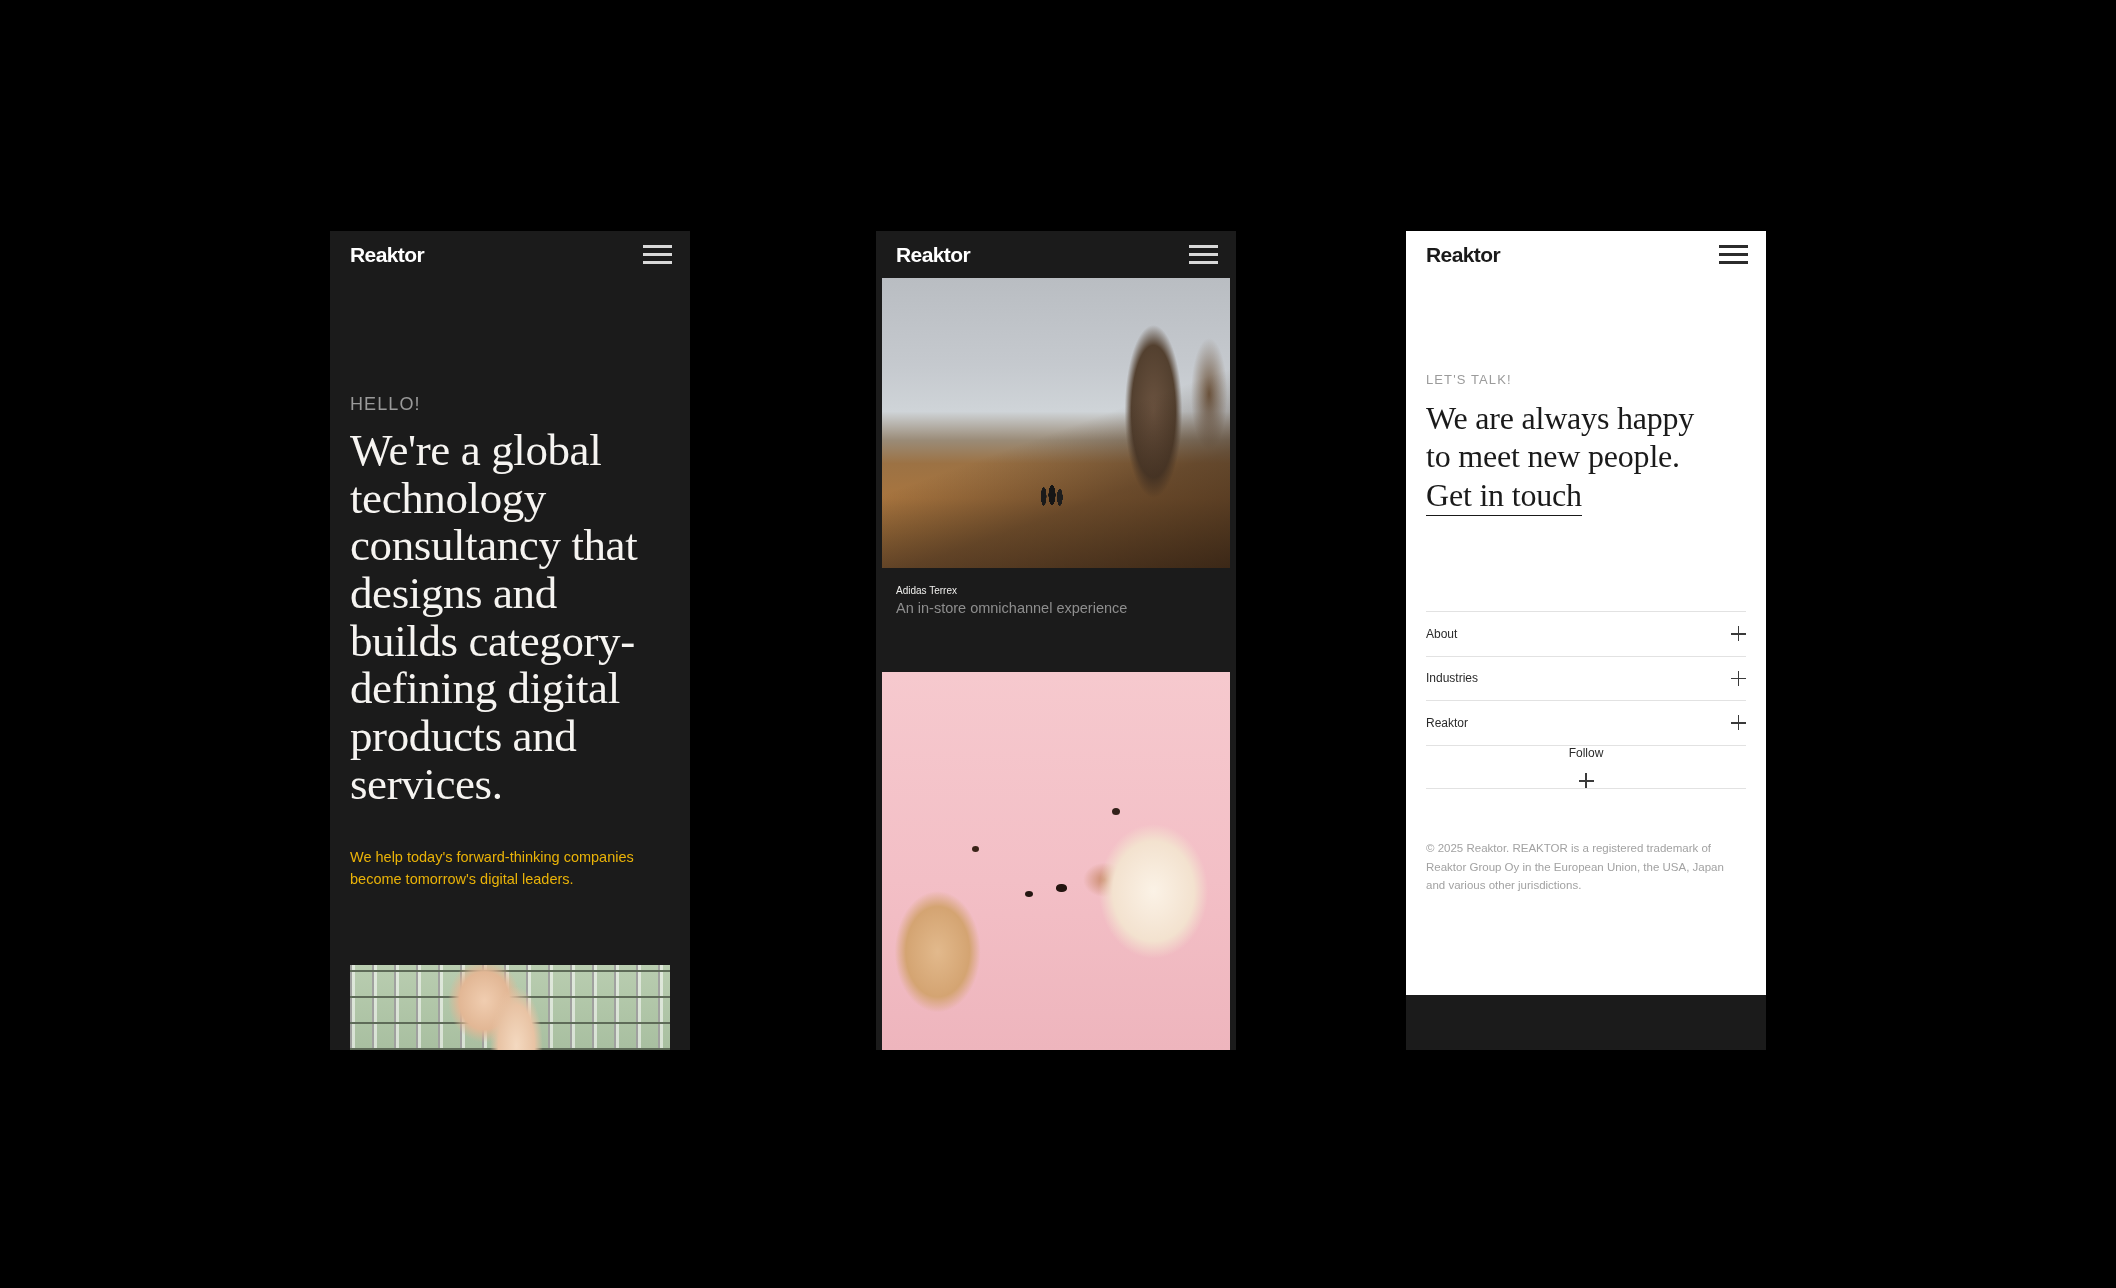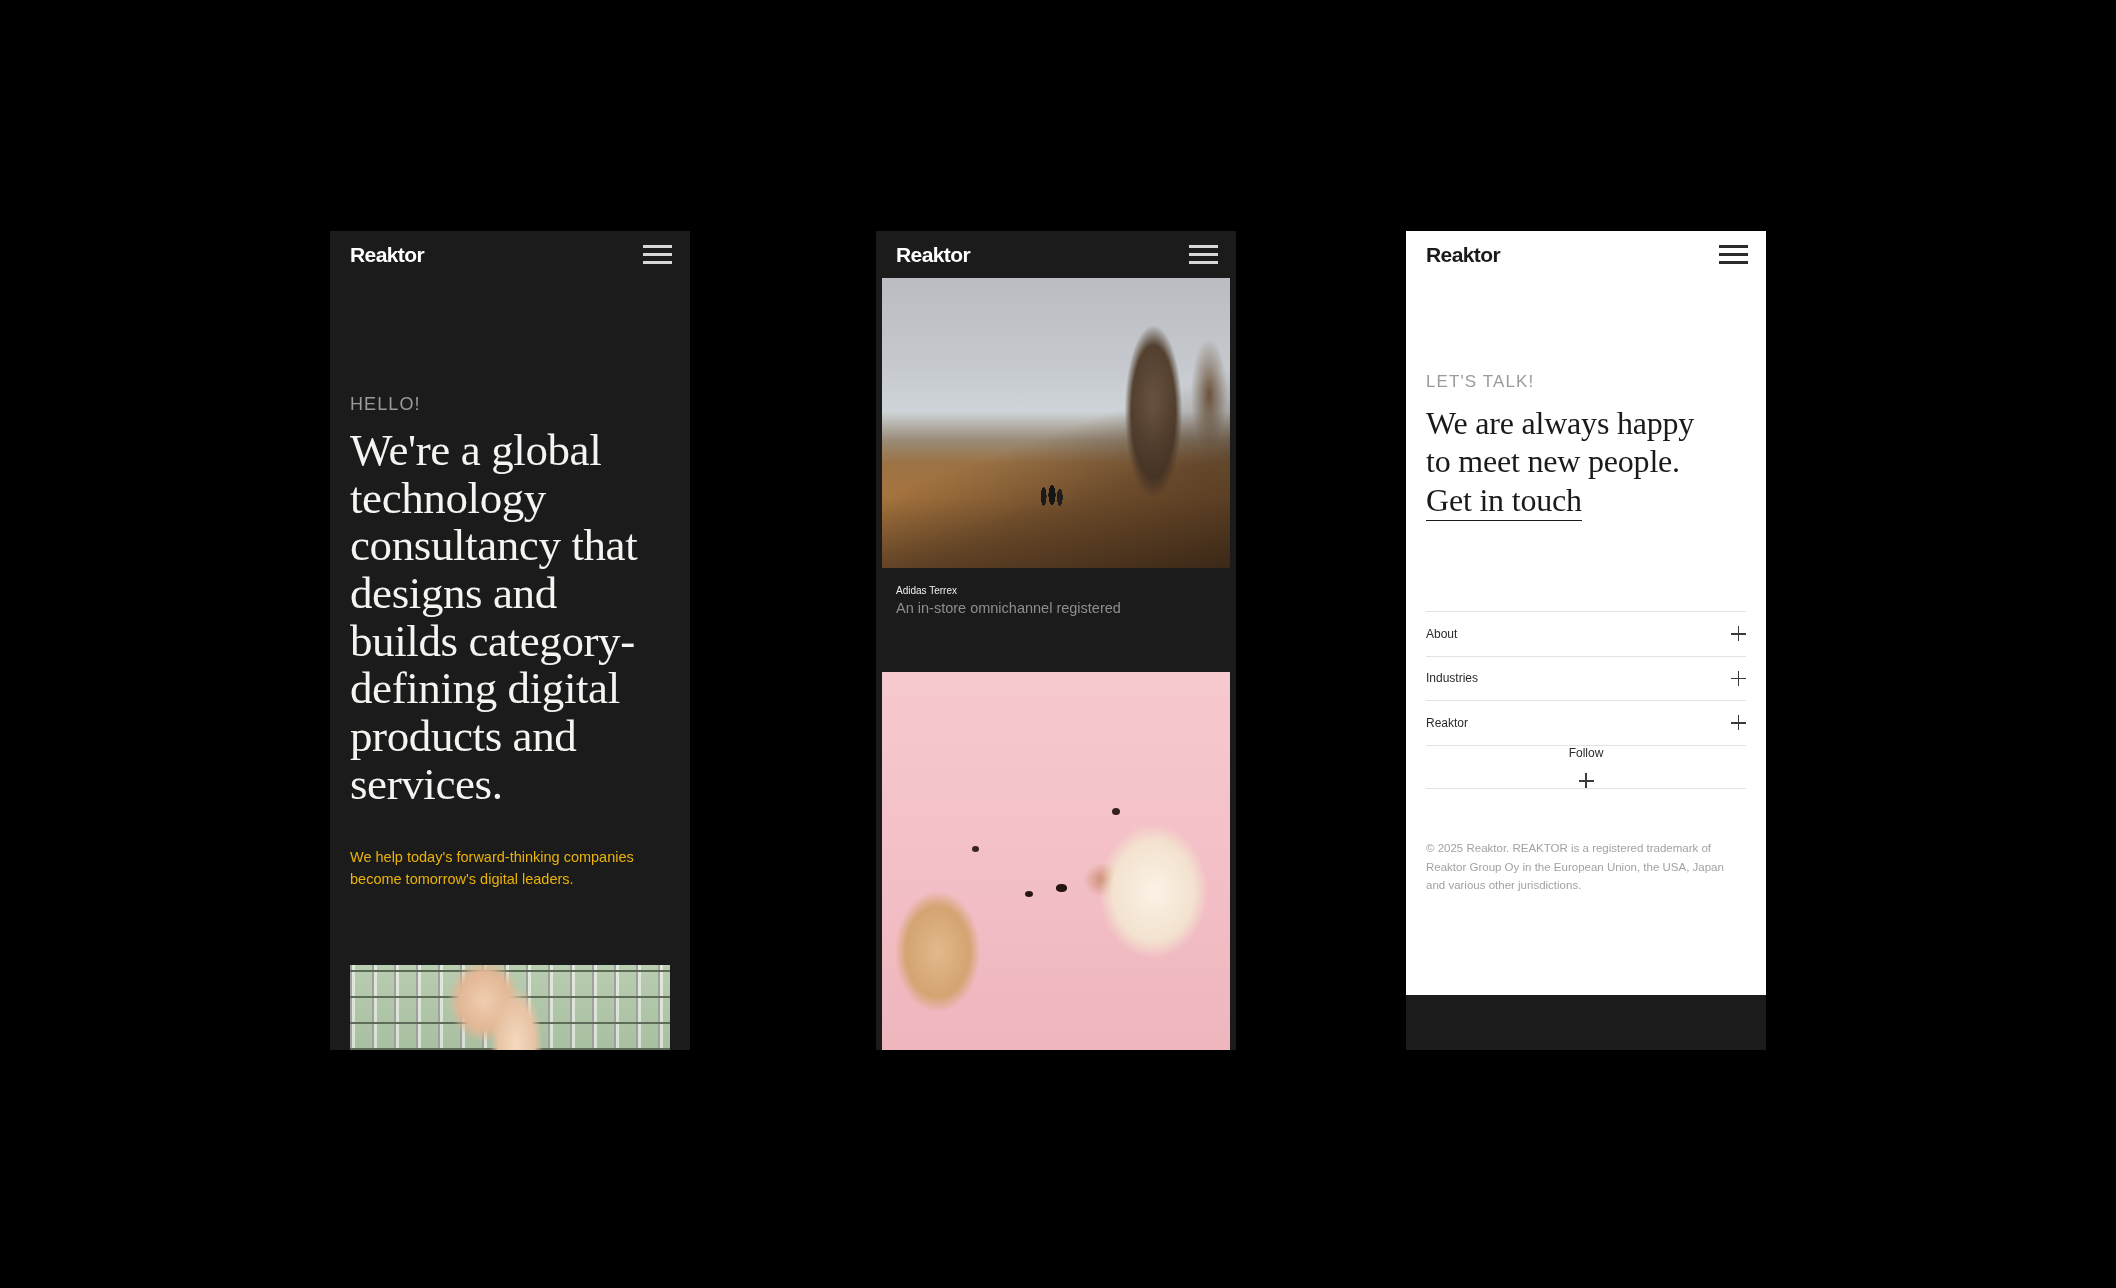"LET'S TALK!" .contact-eyebrow { font-size: 17px -> 13px }
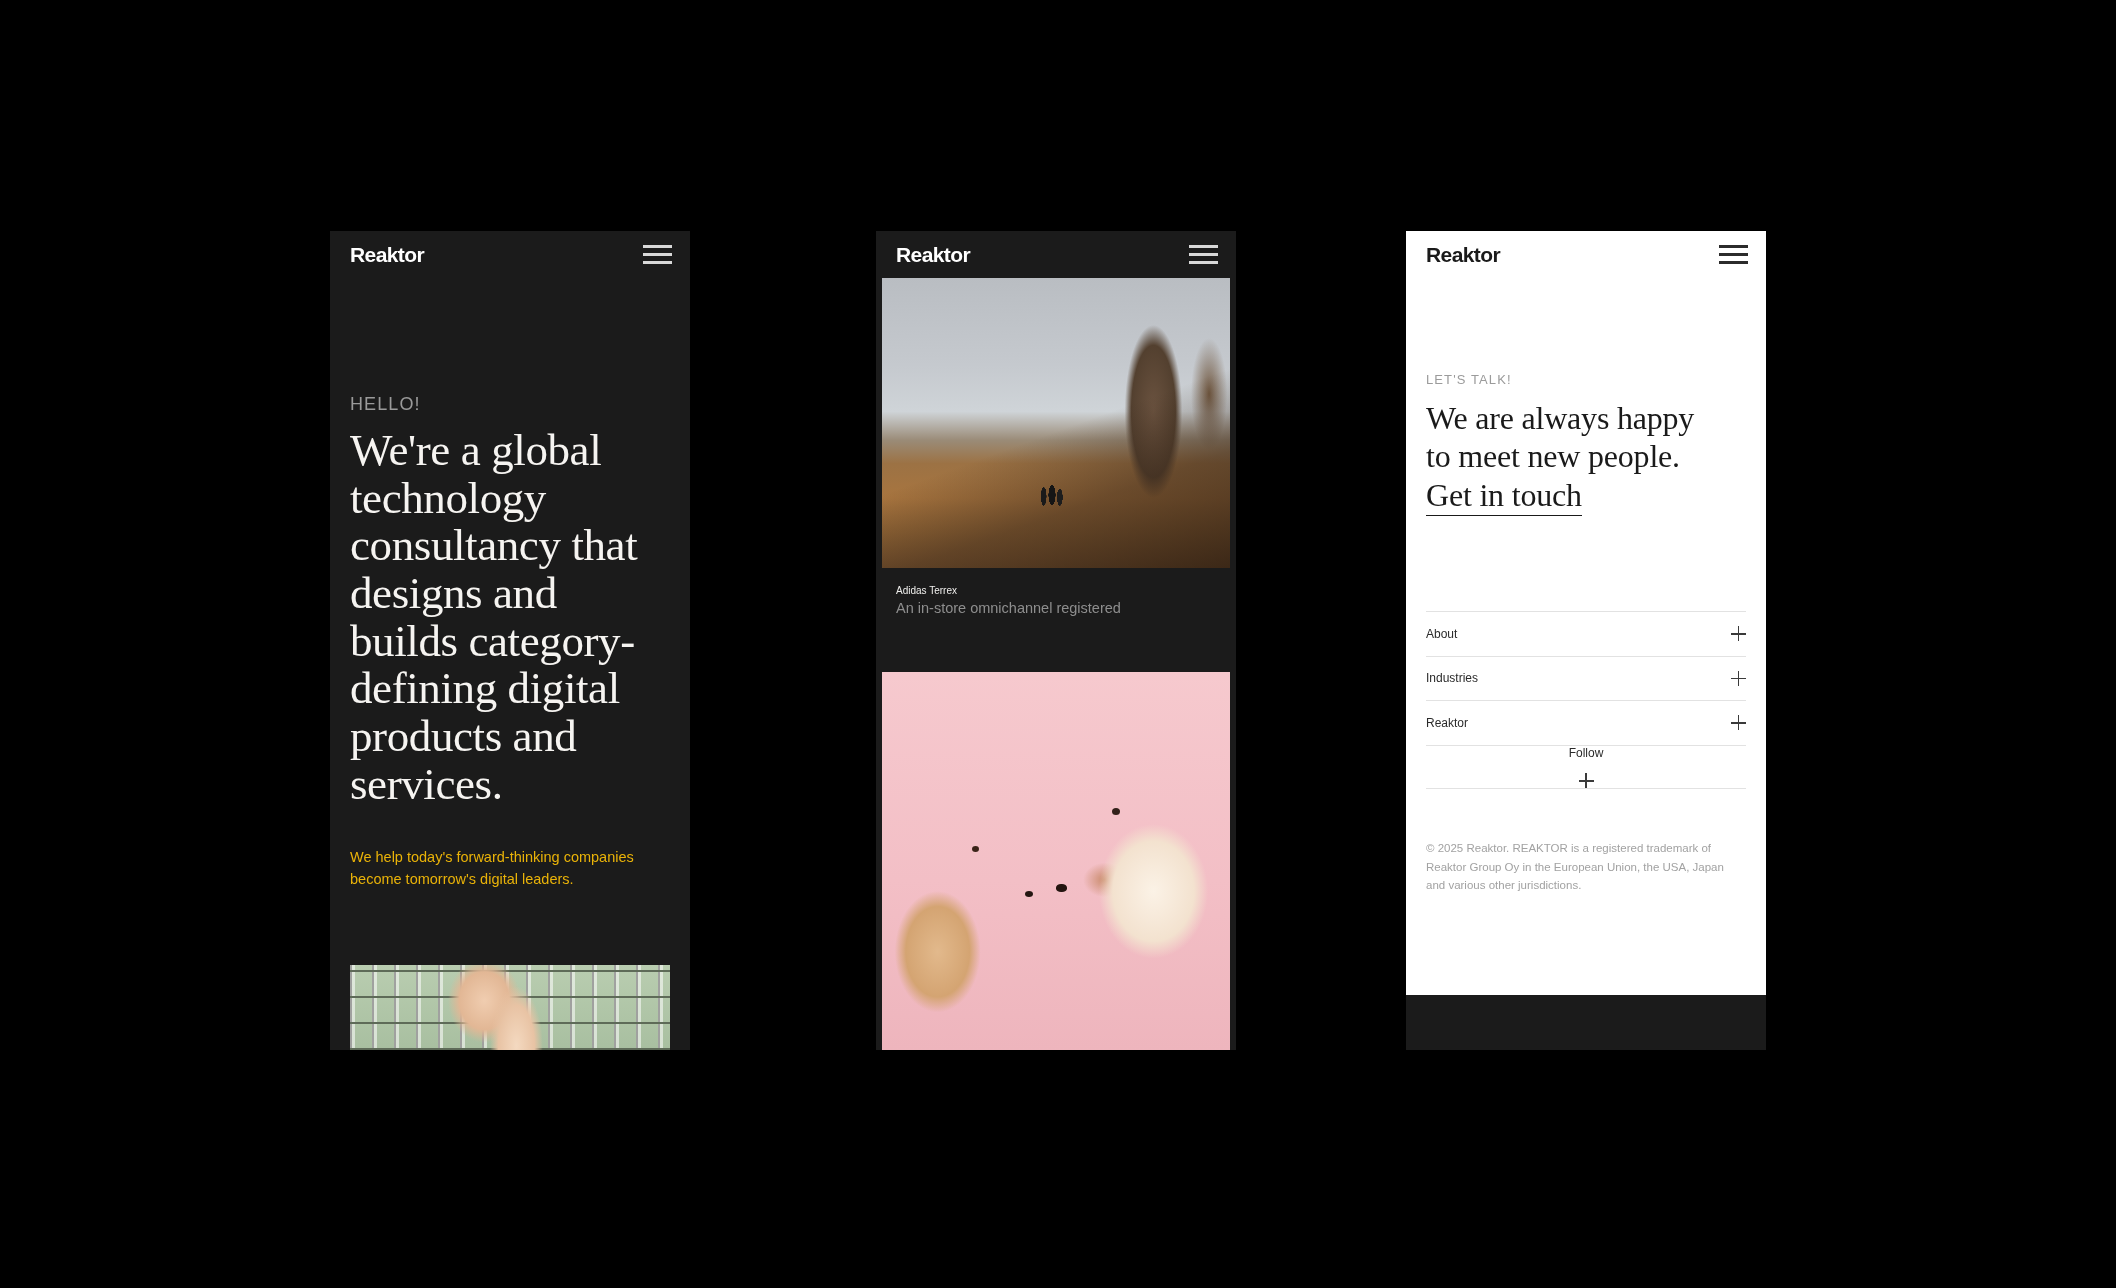"An in-store omnichannel registered" div.cap-sub { text: registered -> experience }
